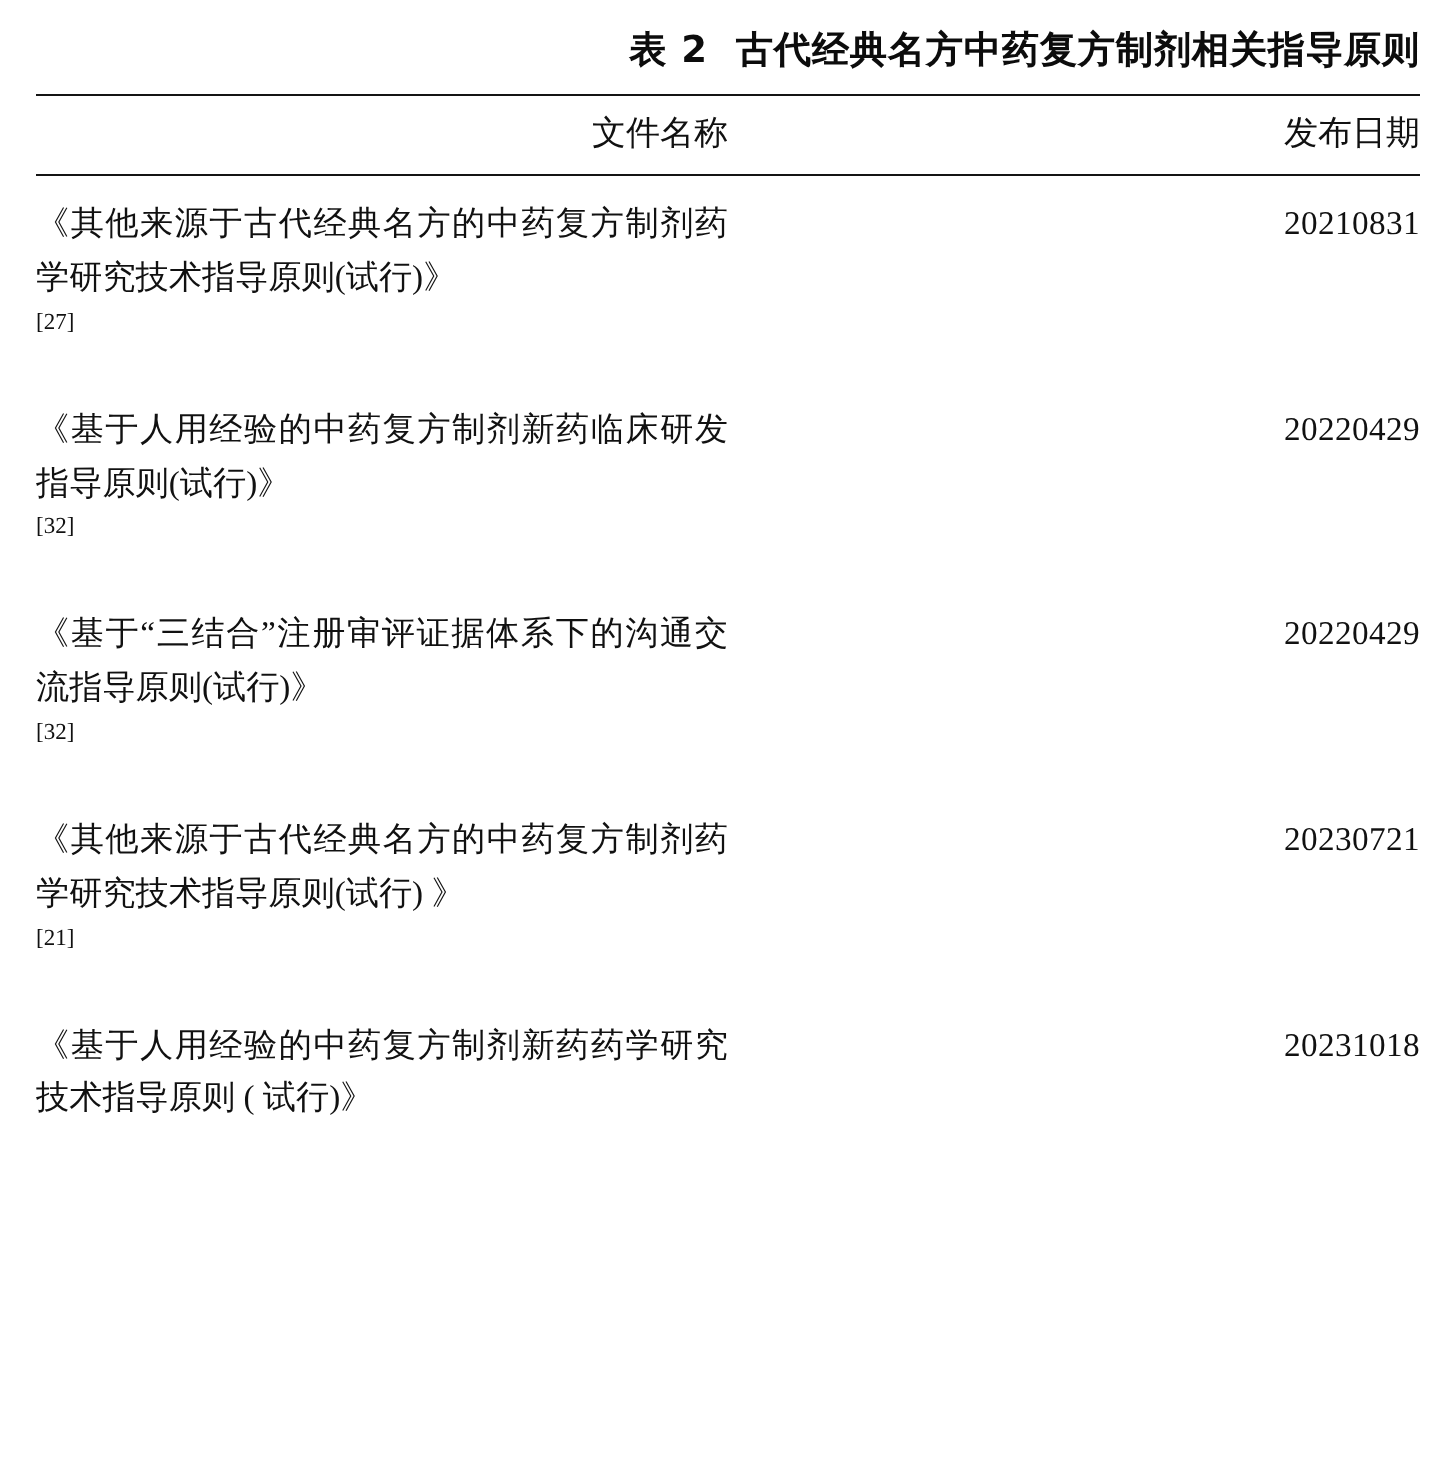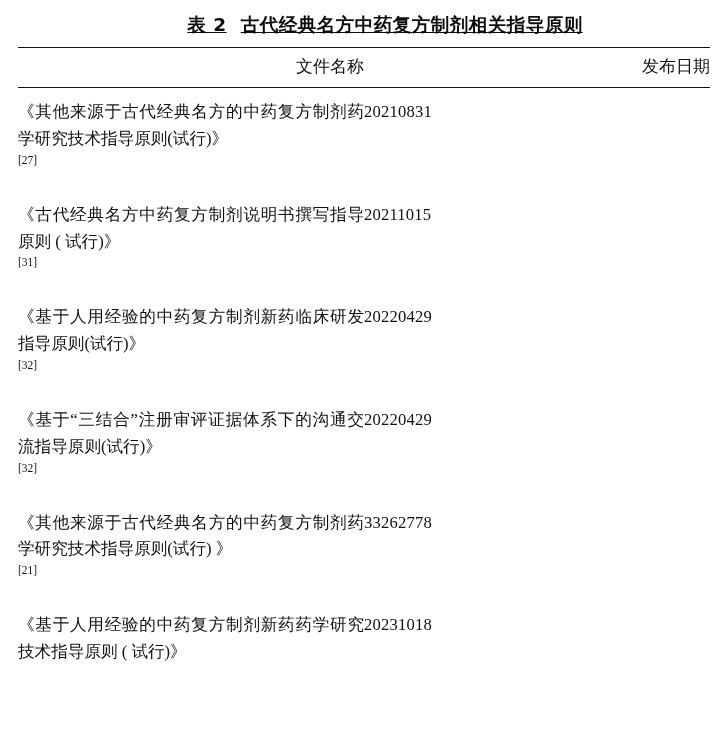"表 2 古代经典名方中药复方制剂相关指导原则" .table-caption { text-align: center -> right; text-decoration: underline -> none }
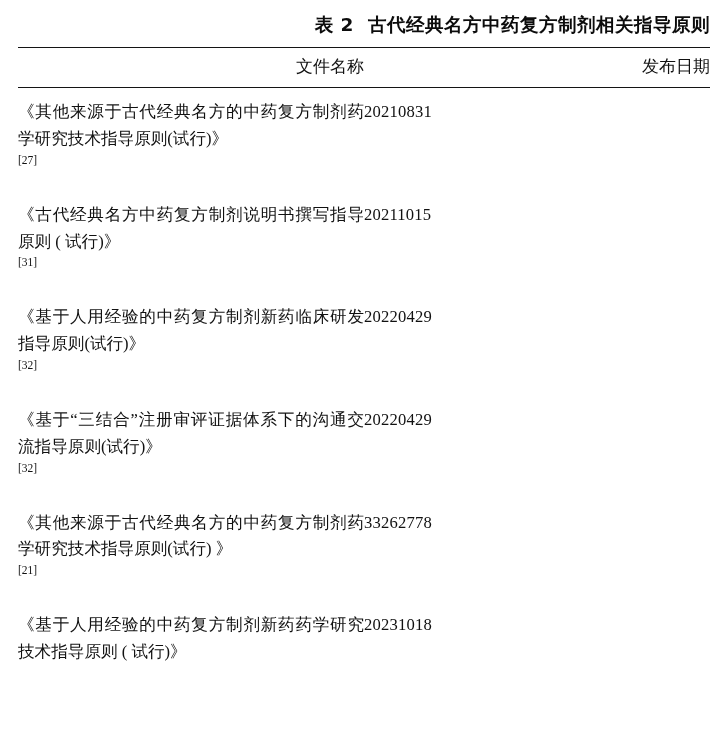"20210831" td.c-date { text-align: left -> right }
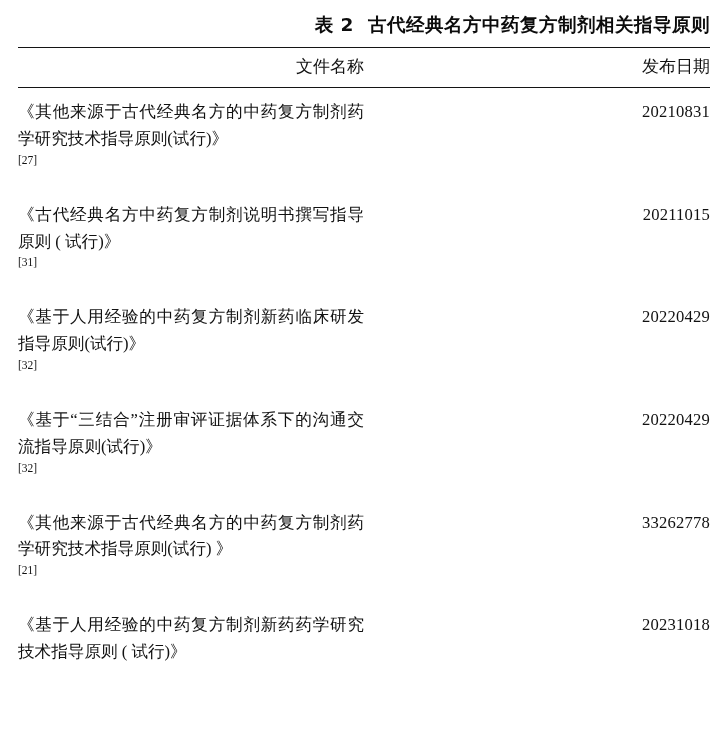"《古代经典名方中药复方制剂说明书撰写指导原则 ( 试行)》" tr { html: <tr> <td><span>《古代经典名方中药复方制剂说明书撰写指导原则 ( 试行)》</span><sup>[31]</sup></td> <td> <span>20211015</span> </td> </tr> -> none }
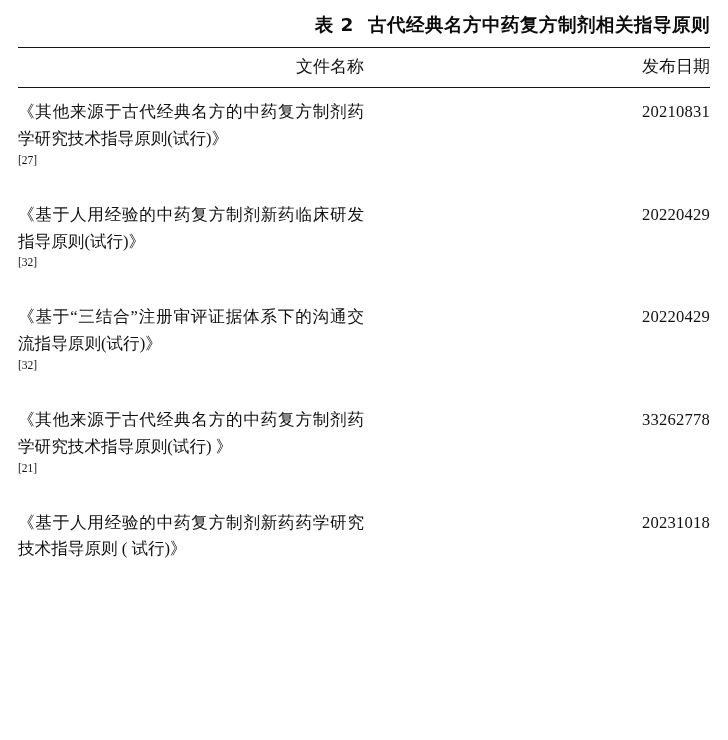"33262778" span.dt { text: 33262778 -> 20230721 }
